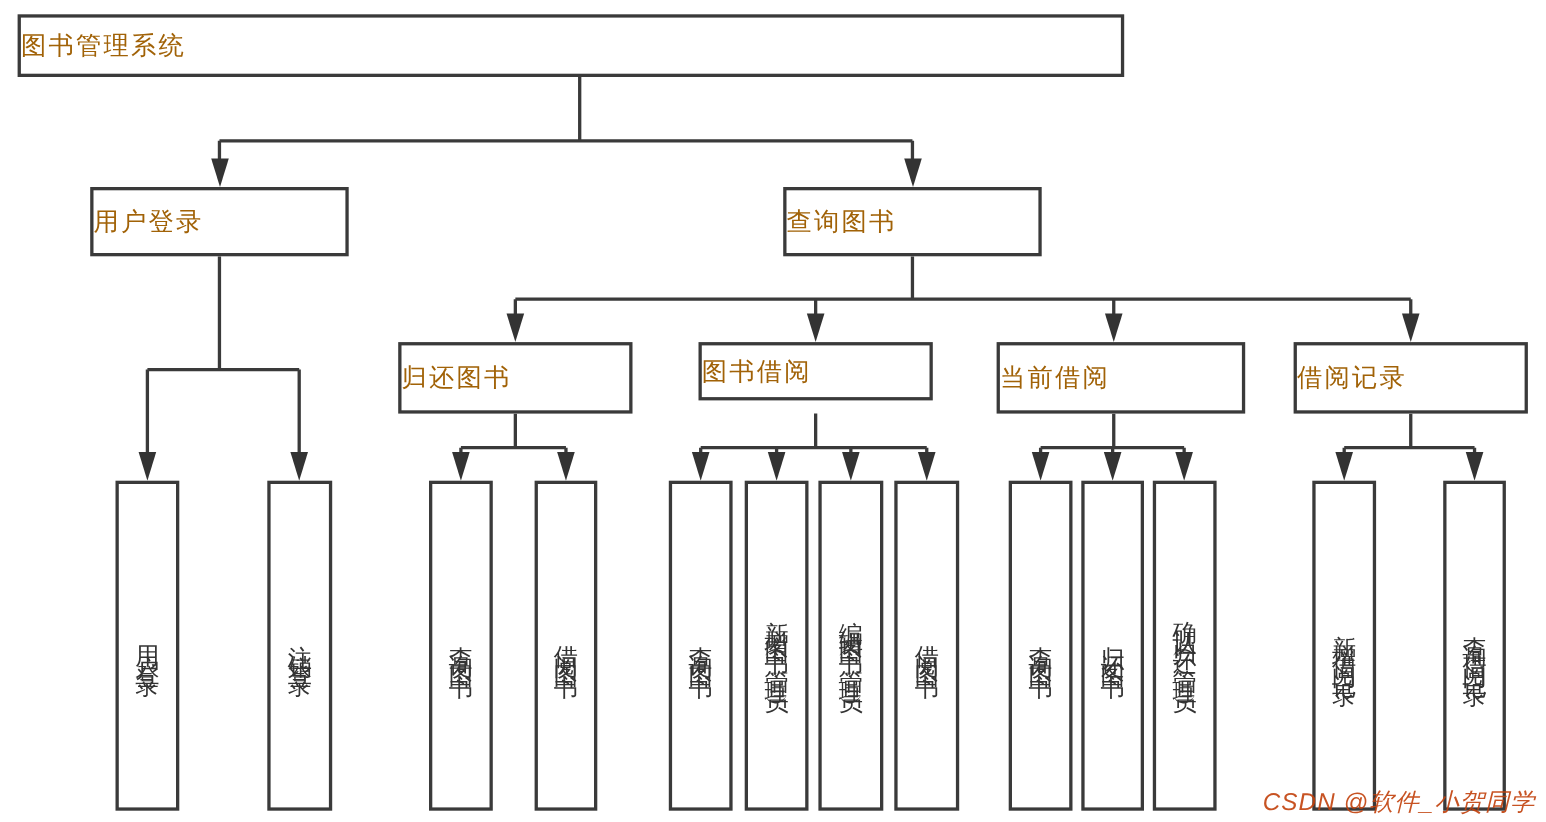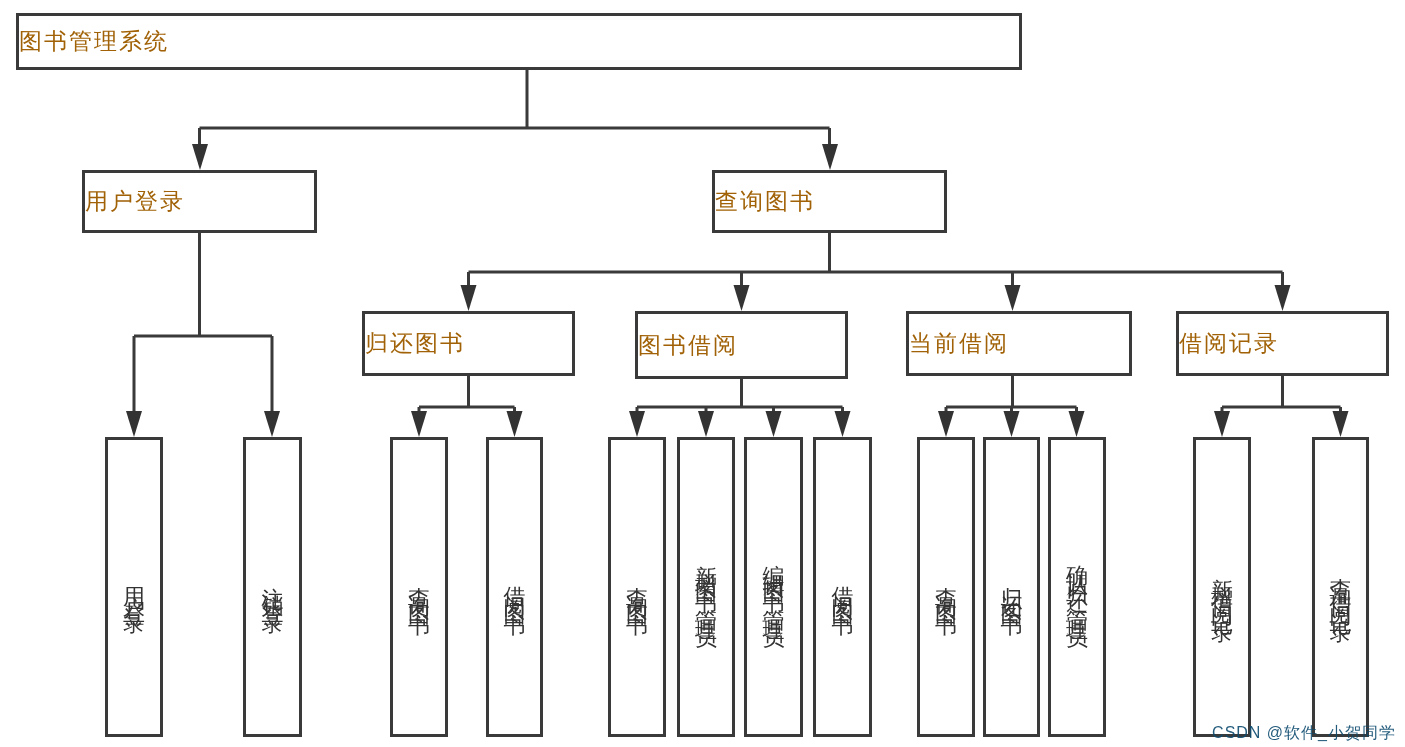"图书借阅" div.hnode { height: 68px -> 53px }
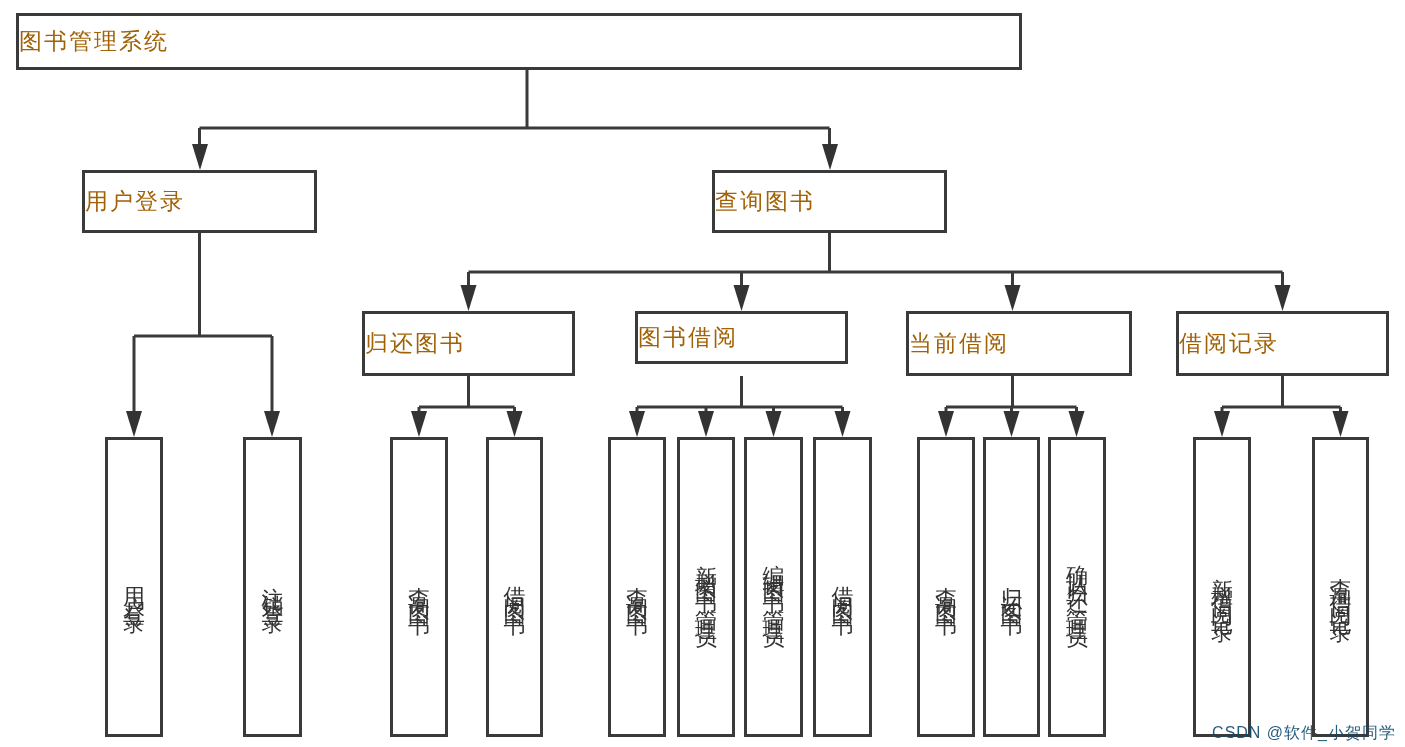"CSDN @软件_小贺同学" .watermark { color: #0c4a6e -> #c2410c; font-size: 16px -> 22px; font-style: none -> italic }
